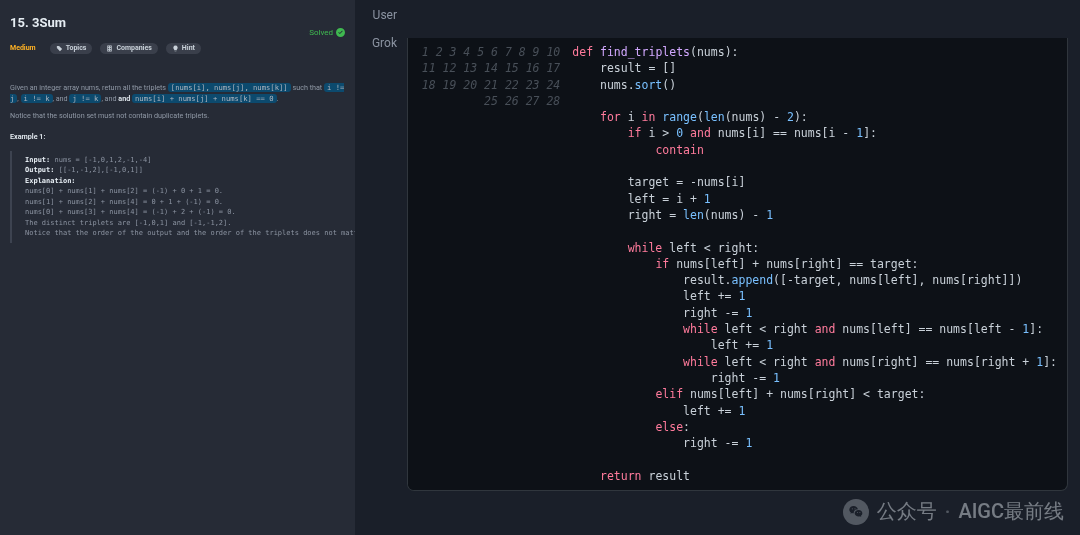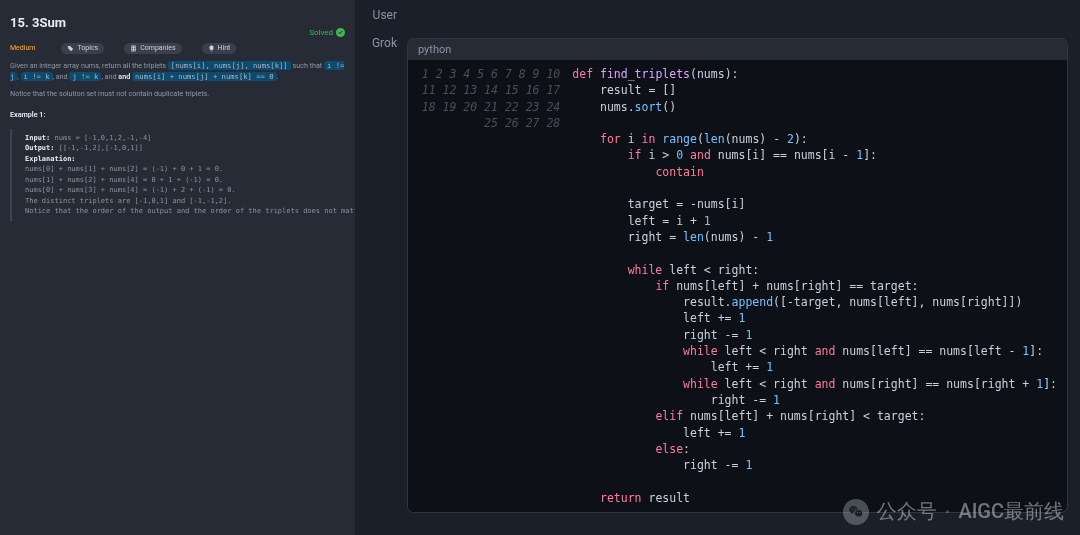"Medium" .tagrow { font-weight: none -> bold; gap: 20px -> 8px; margin-bottom: 6px -> 28px }
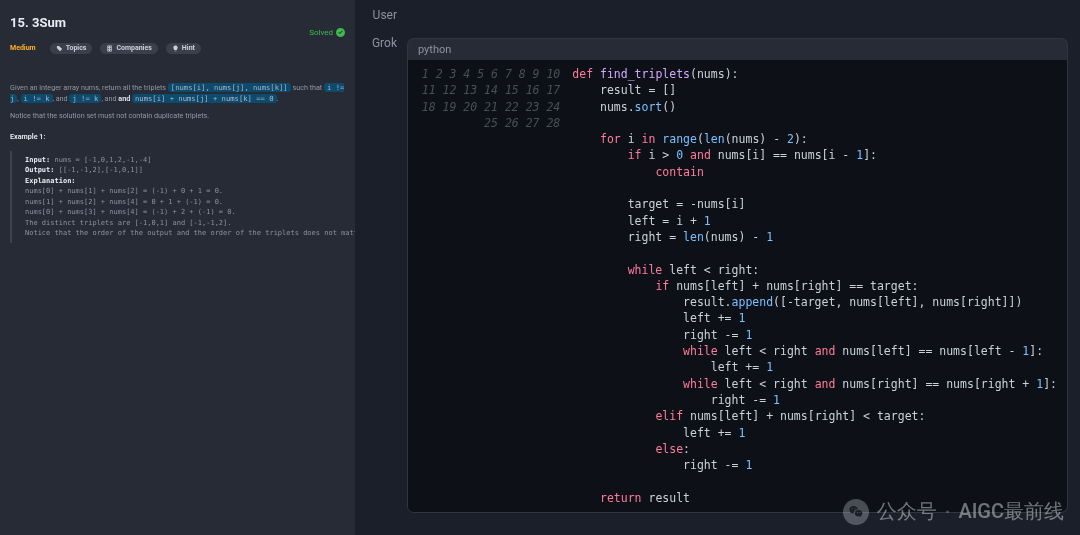"python" div.code-lang { html: <div>python</div> -> none }
